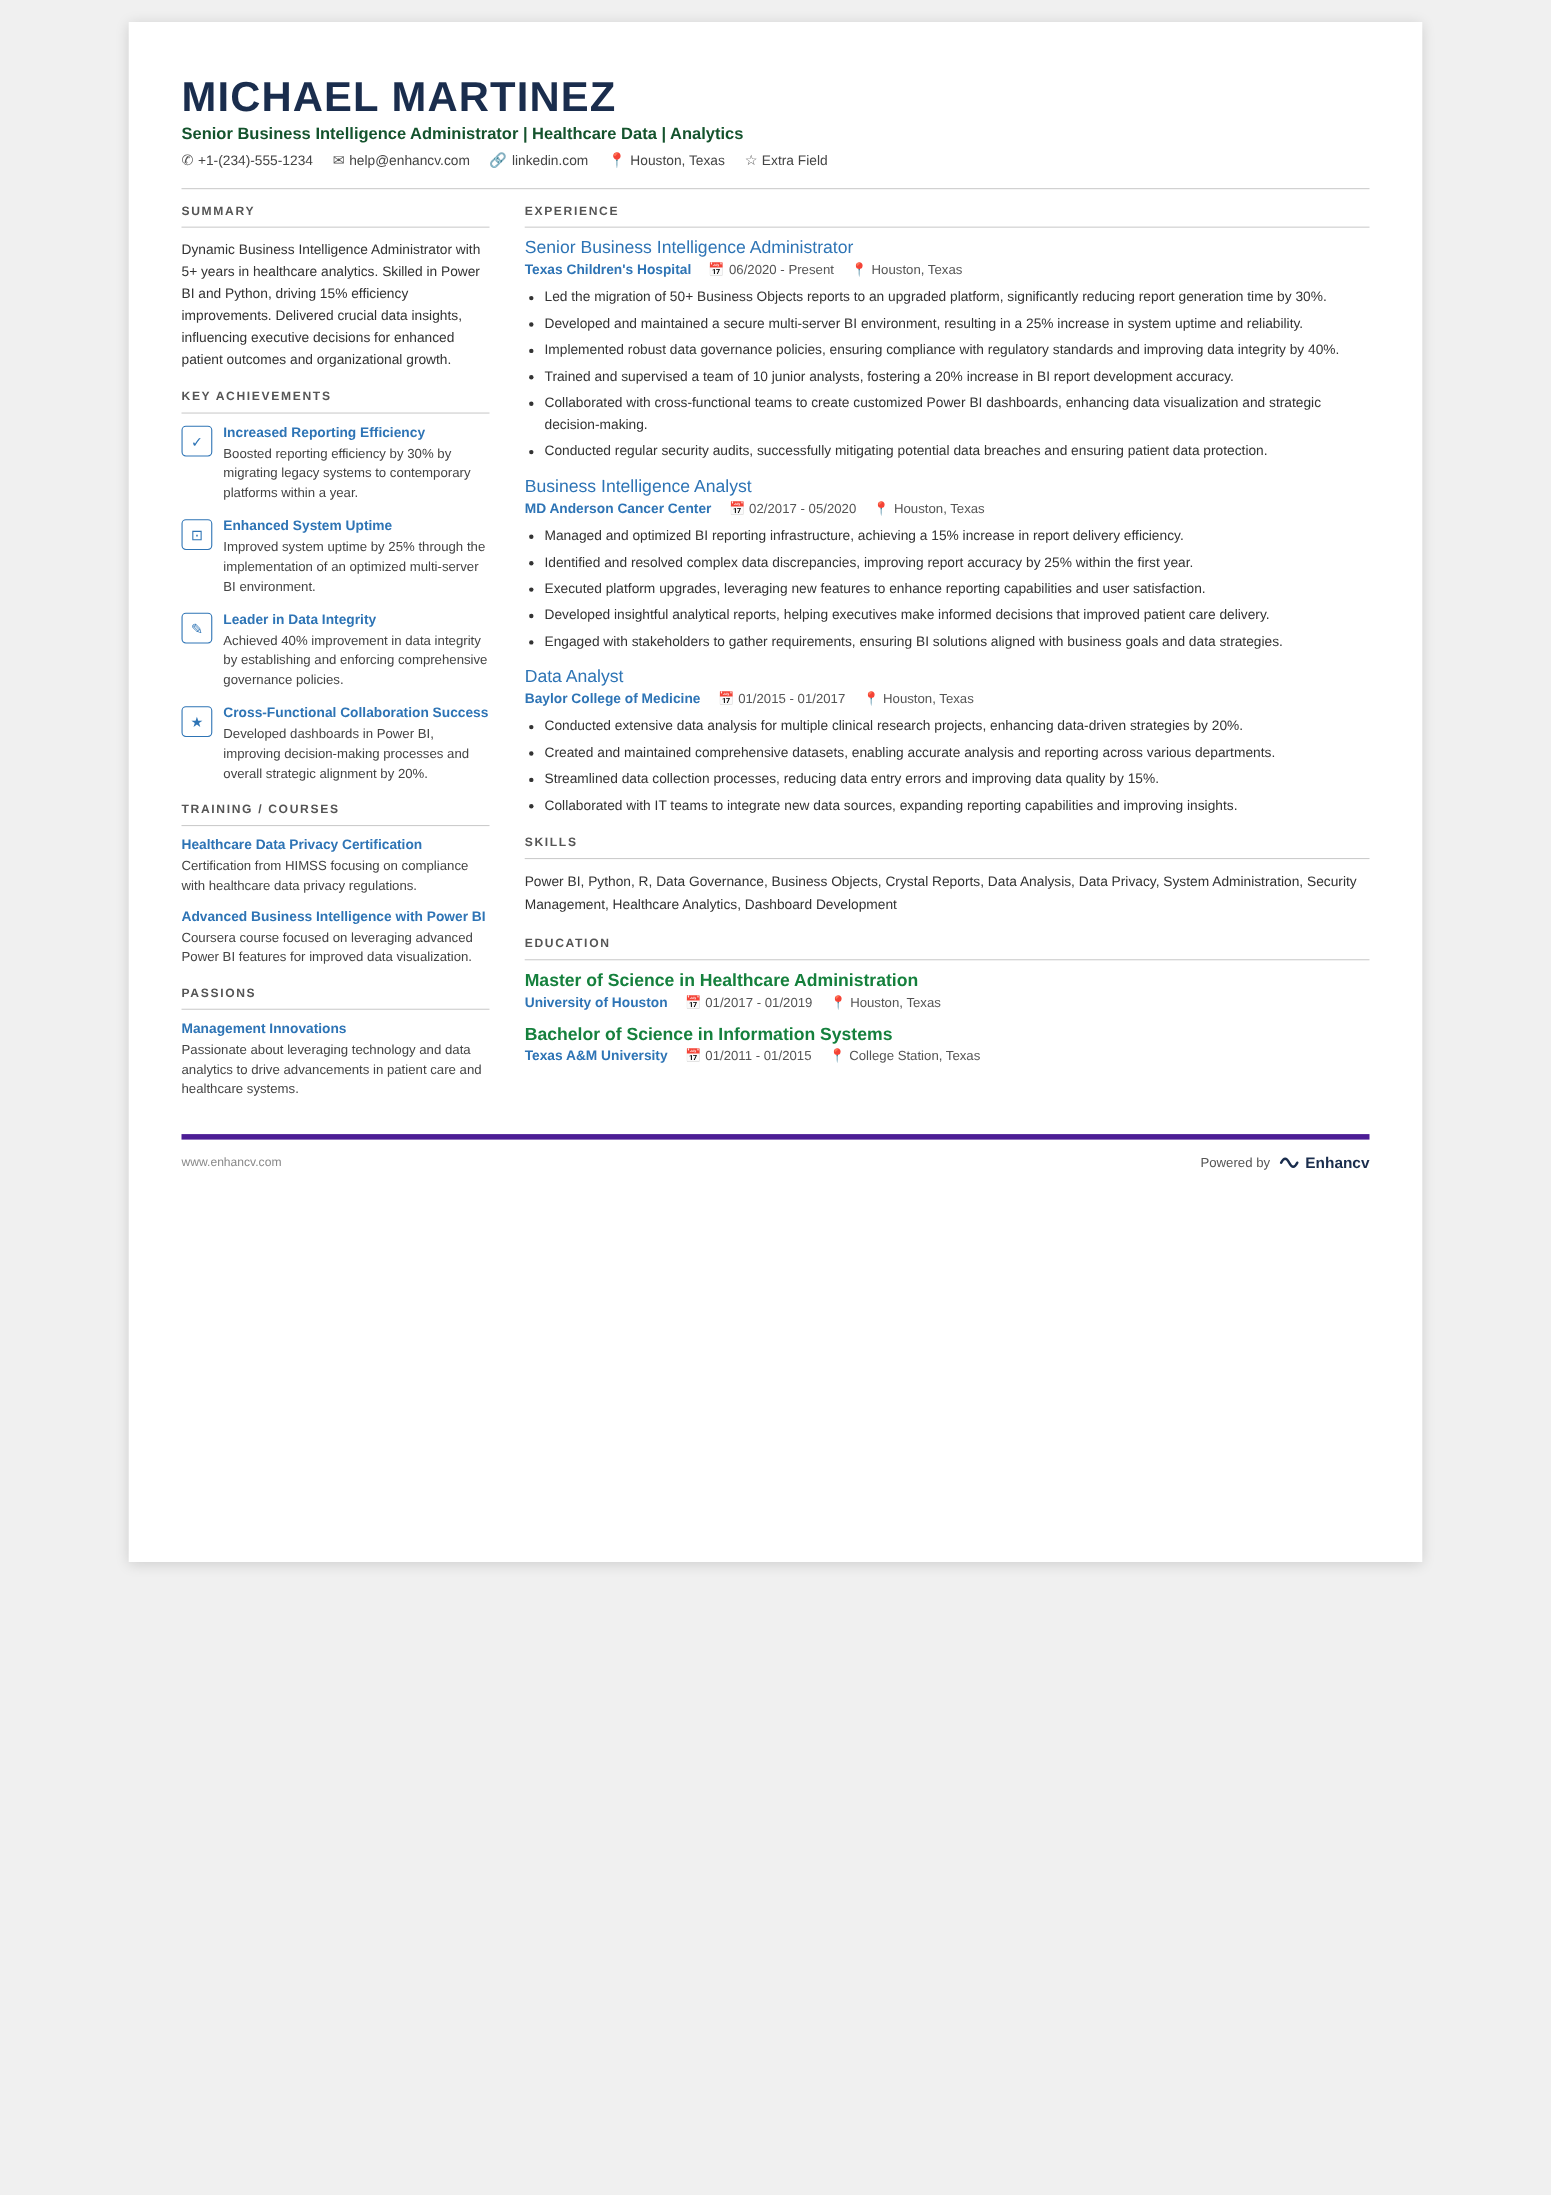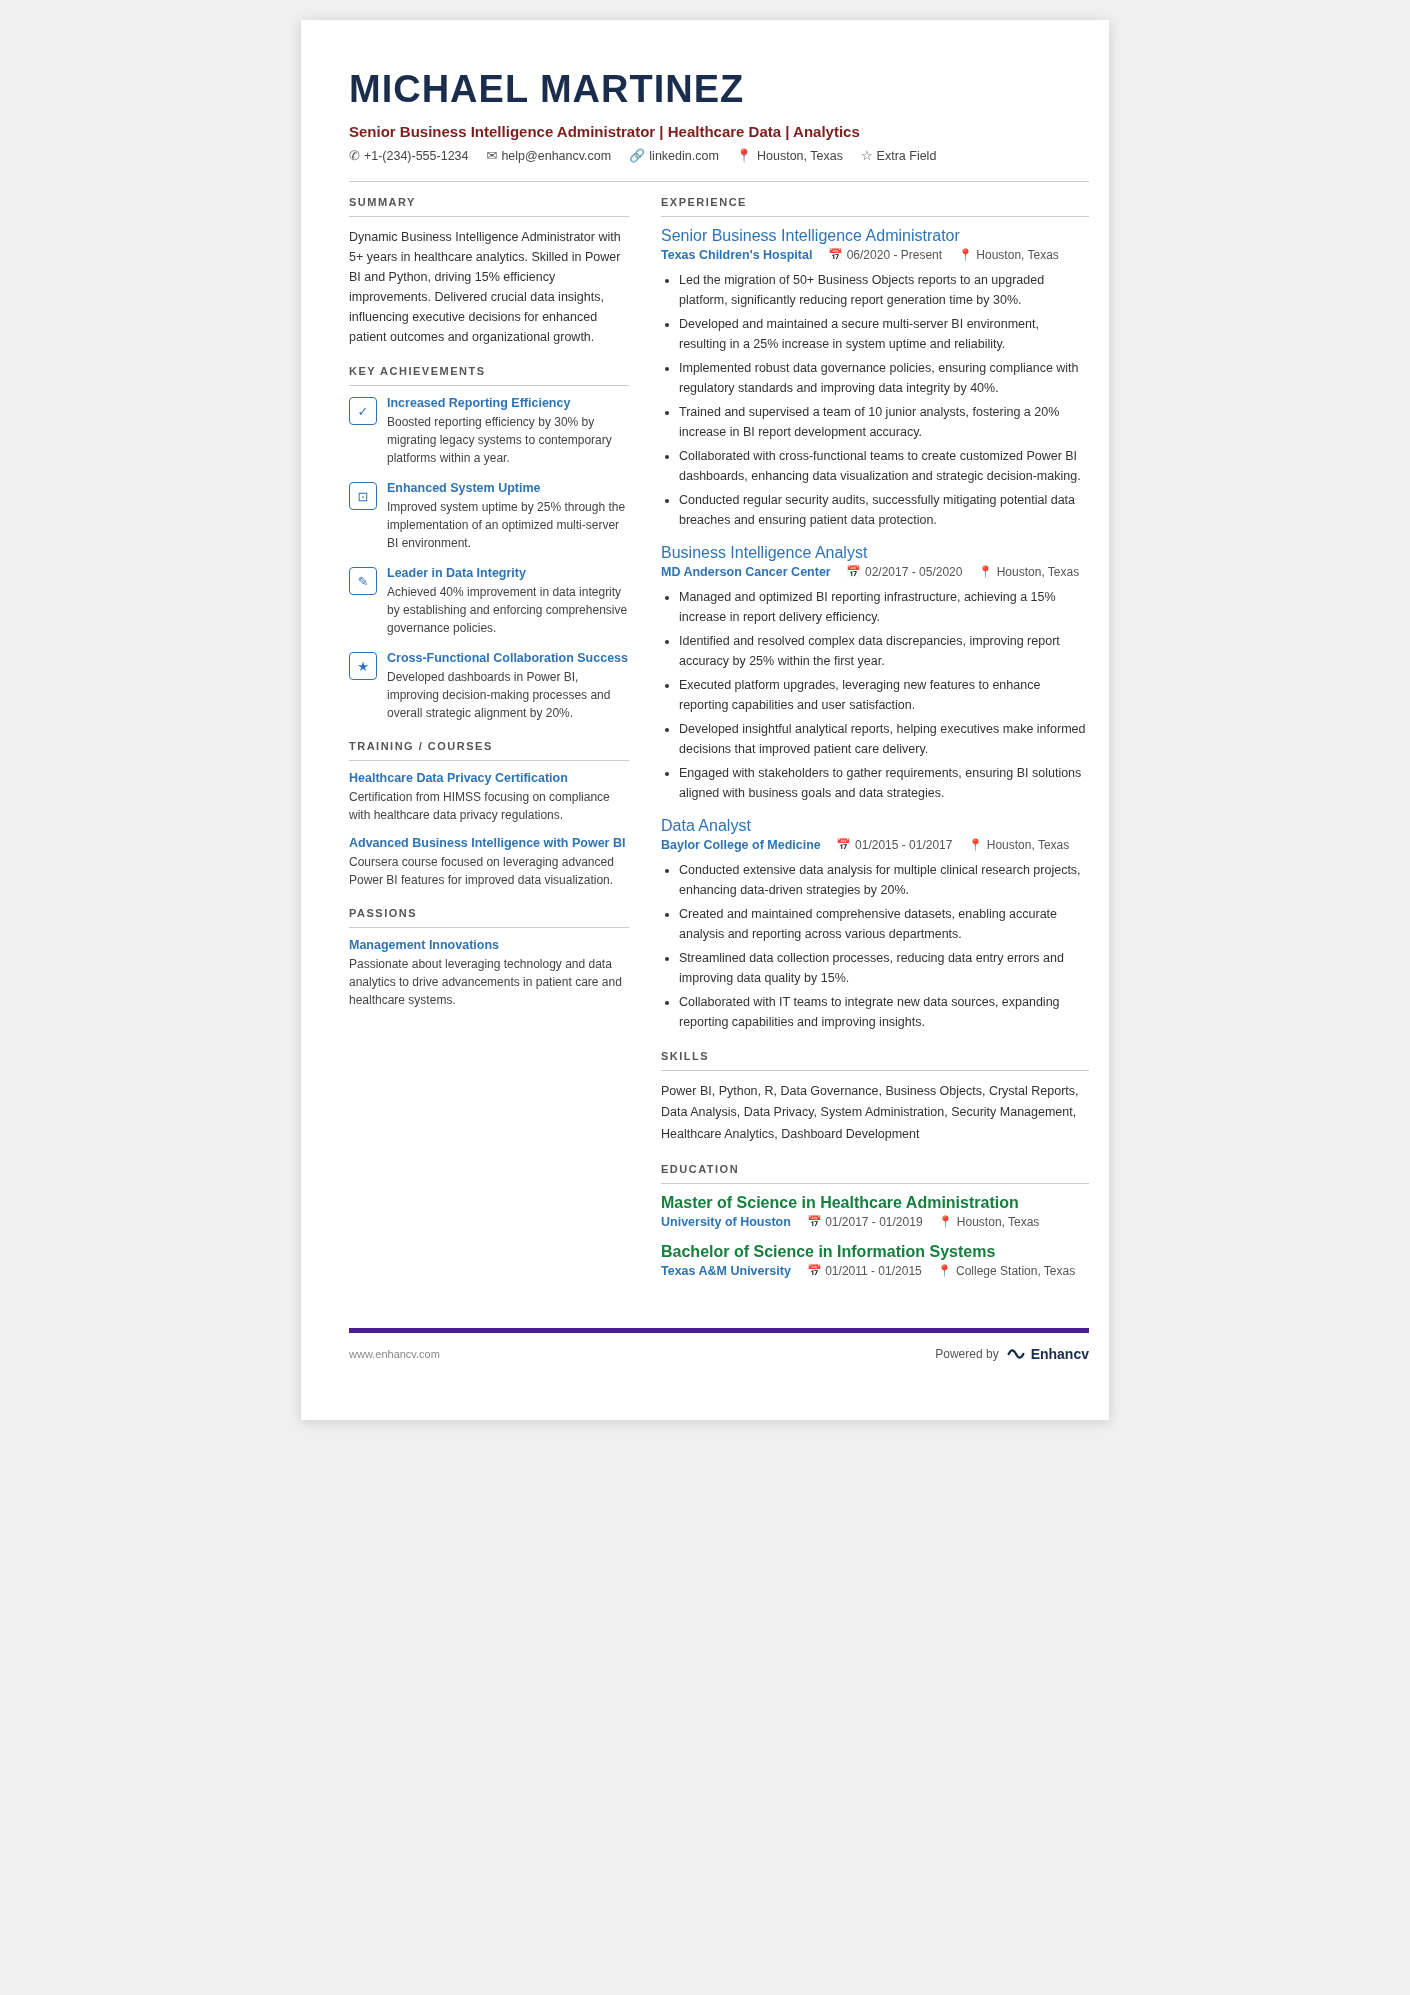"MICHAEL MARTINEZ" .page { padding: 48px 20px 40px 48px -> 48px 48px 40px 48px; width: 808px -> 1176px }
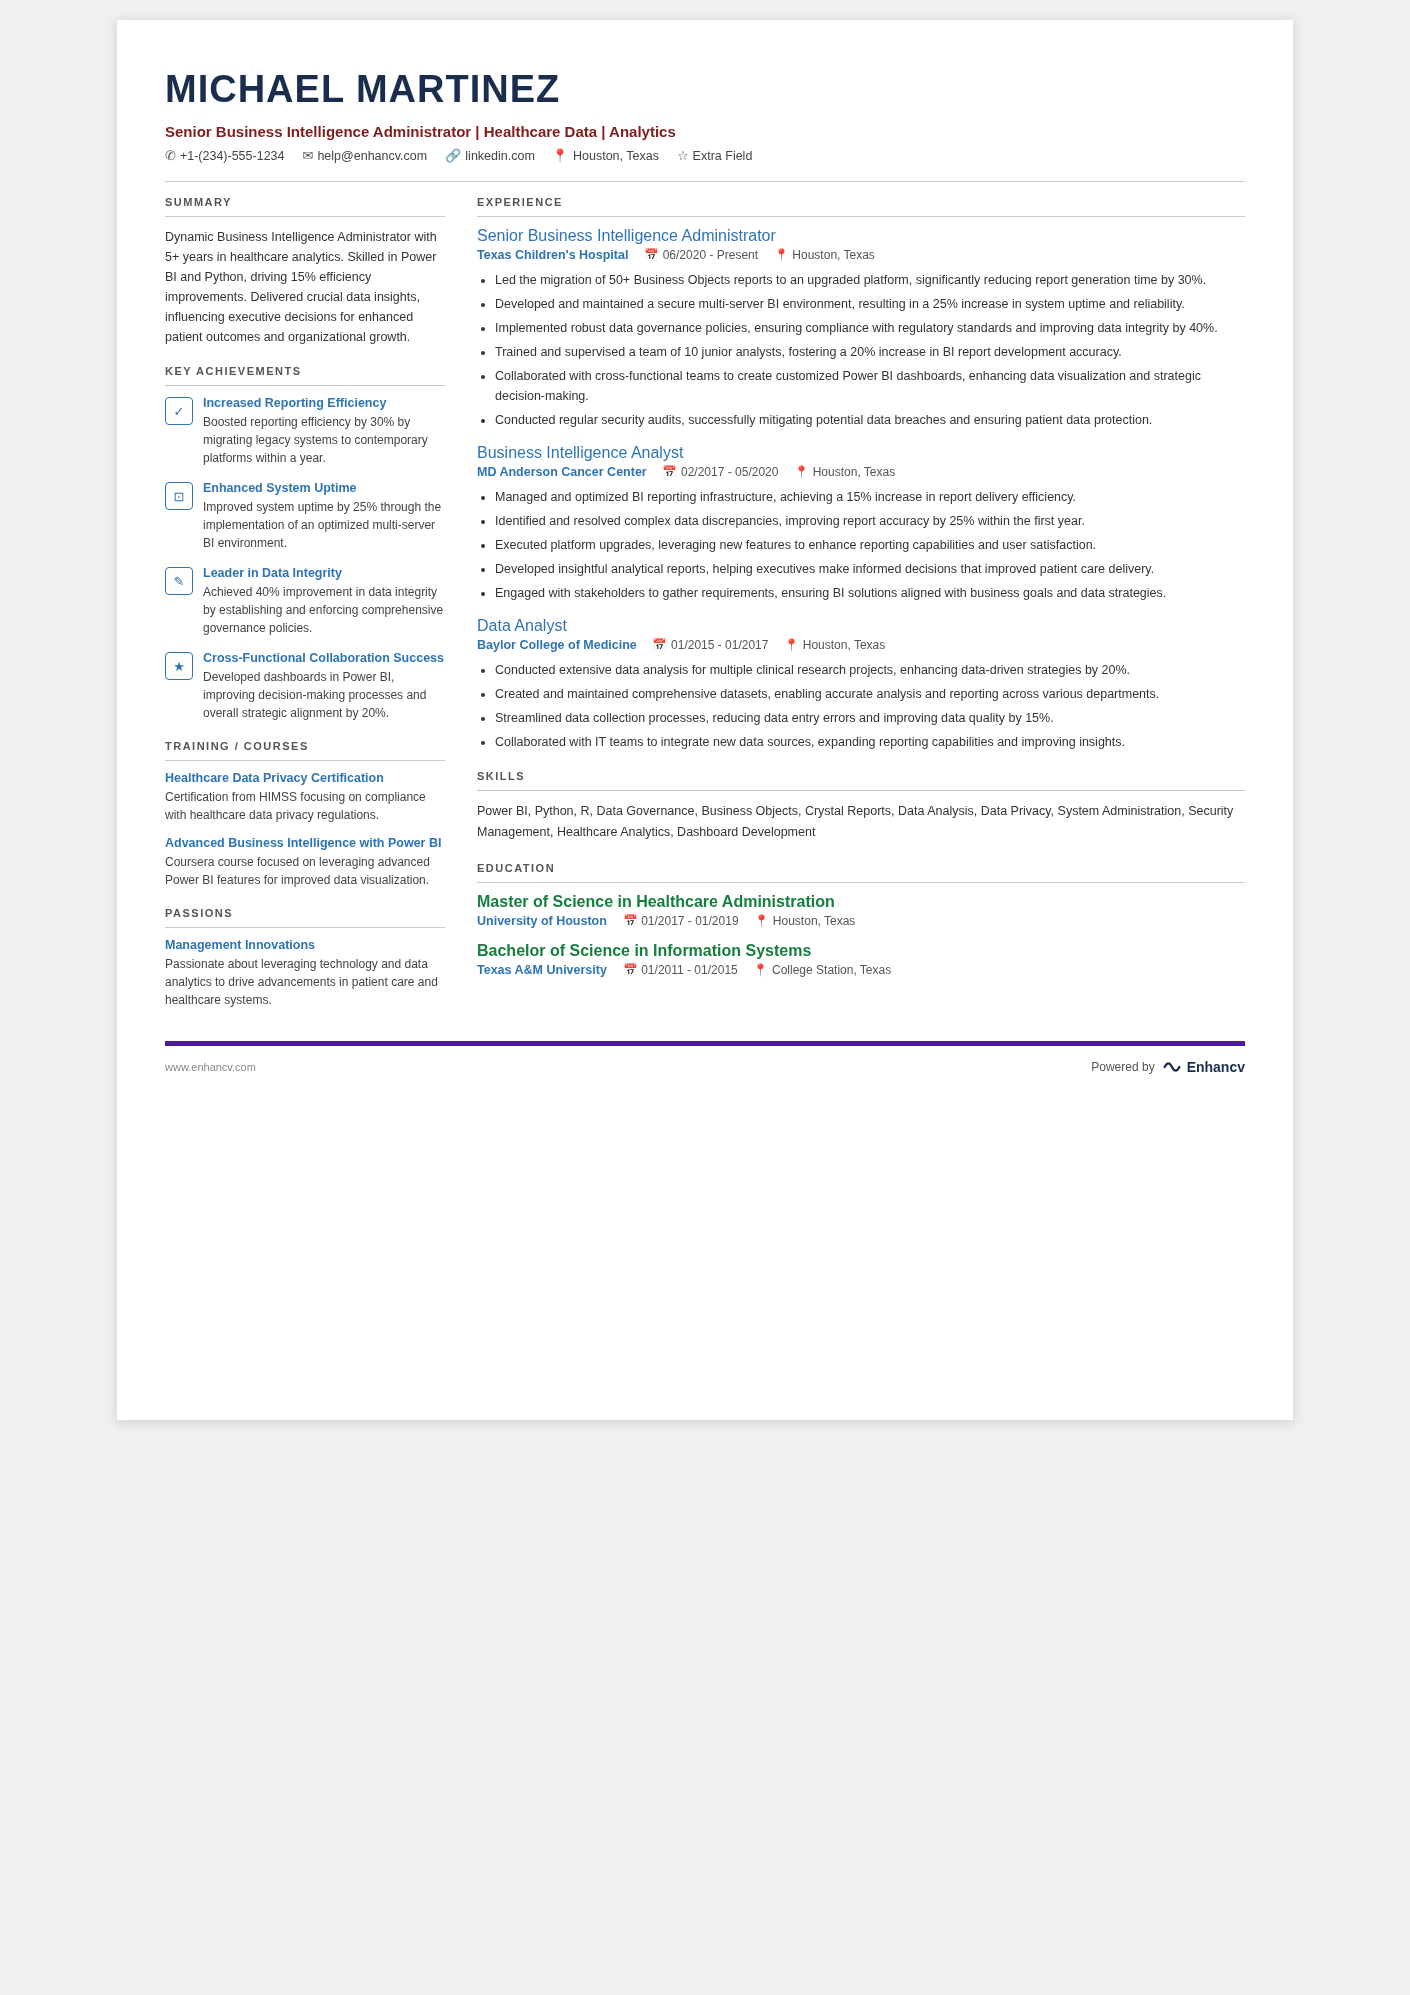"Senior Business Intelligence Administrator |" .header-title { color: #7f1d1d -> #14532d; margin-top: 12px -> 2px }
